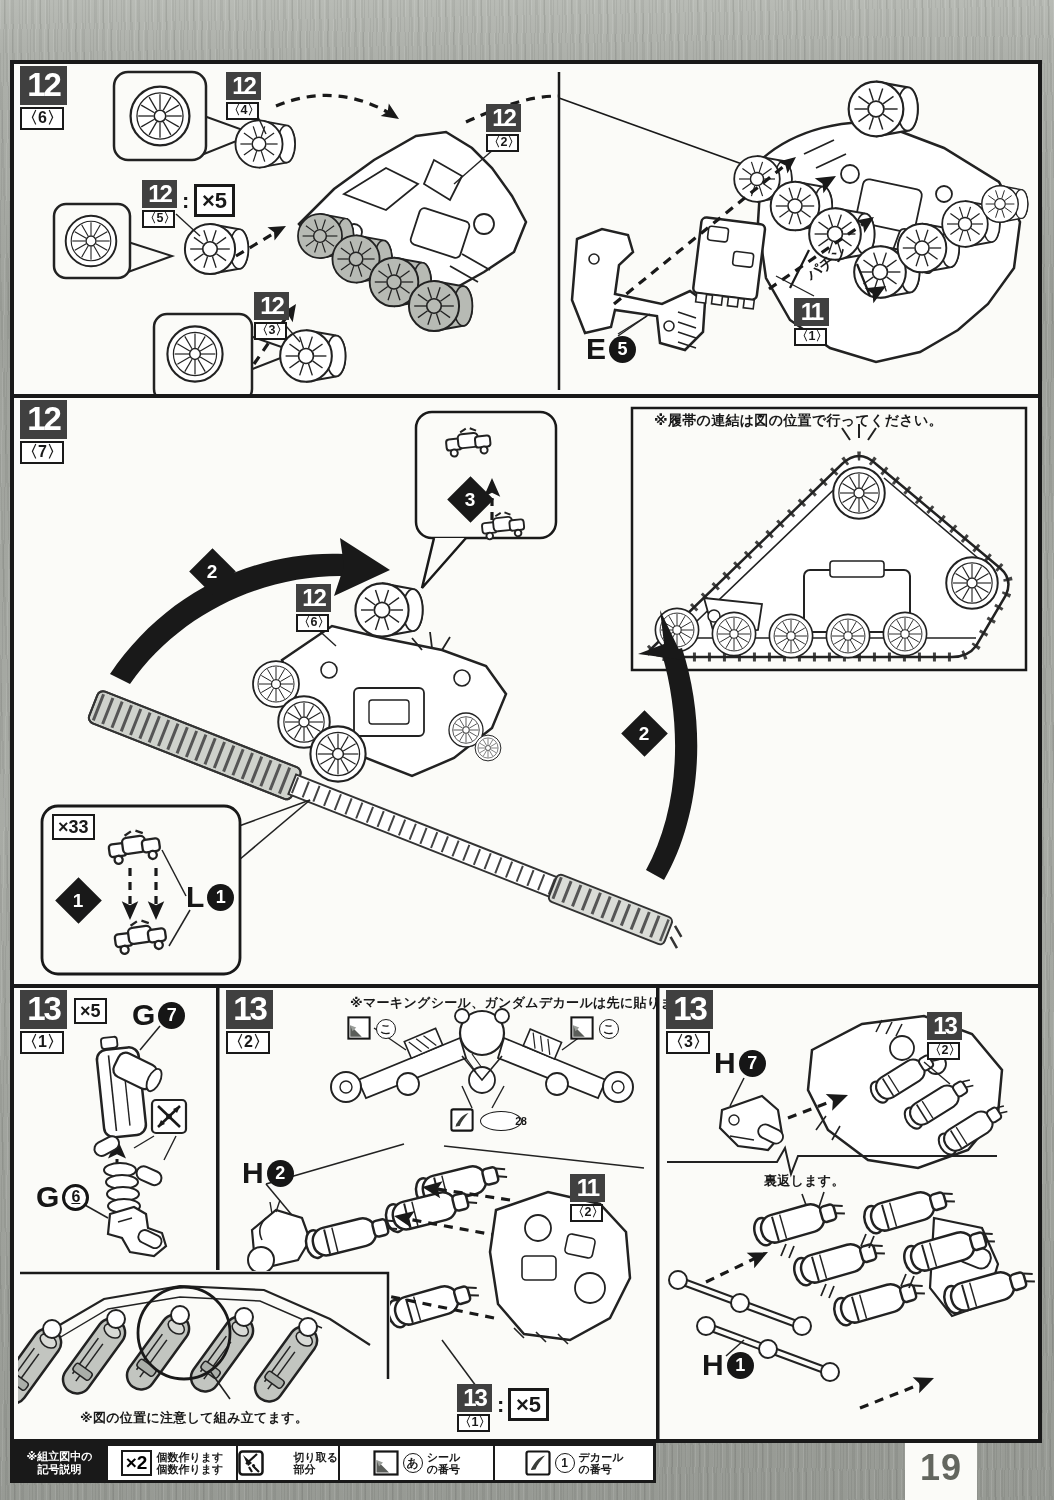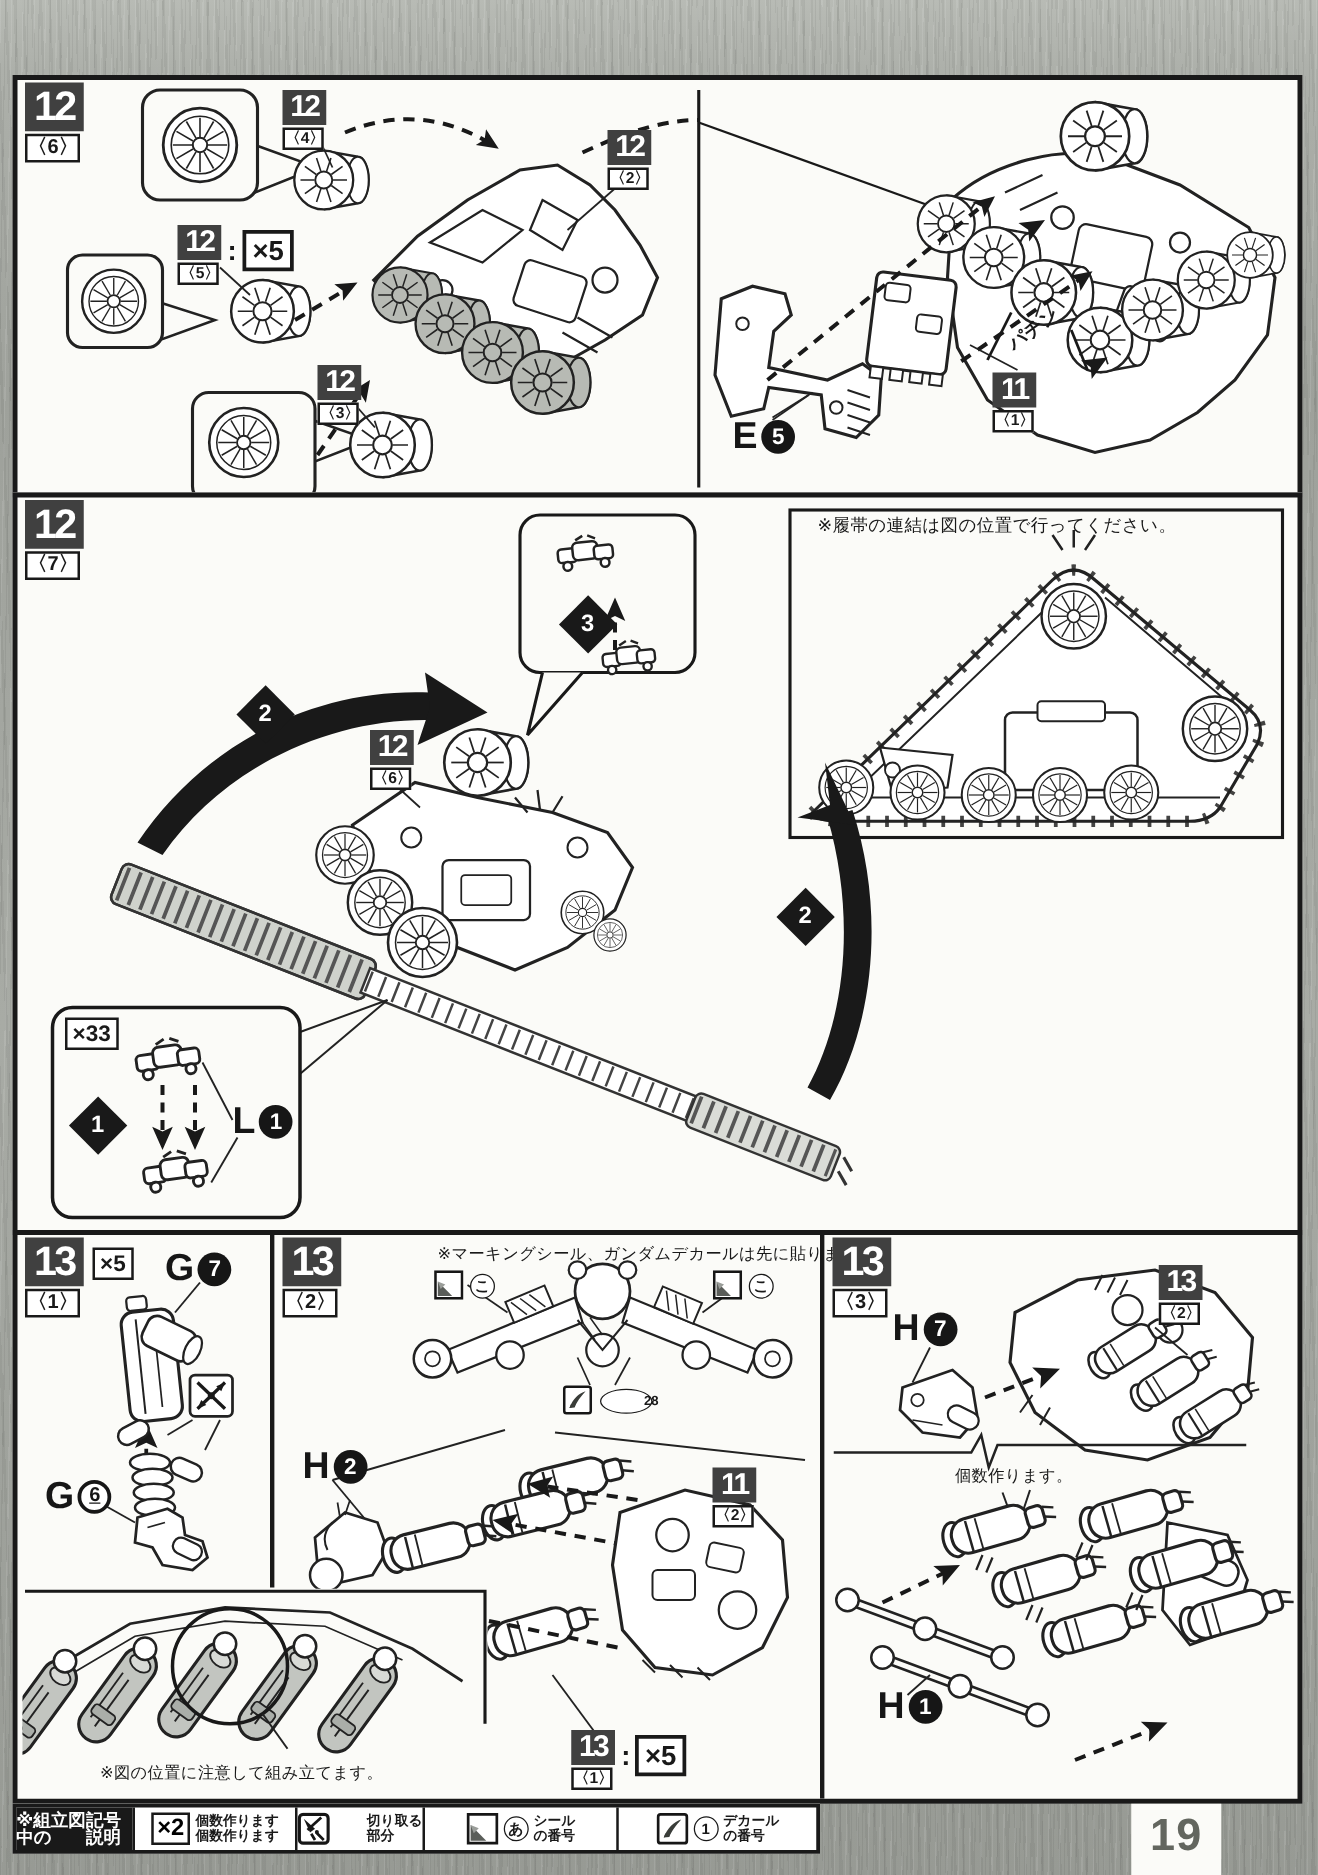"※履帯の連結は図の位置で行ってください。" .note { font-weight: normal -> bold }
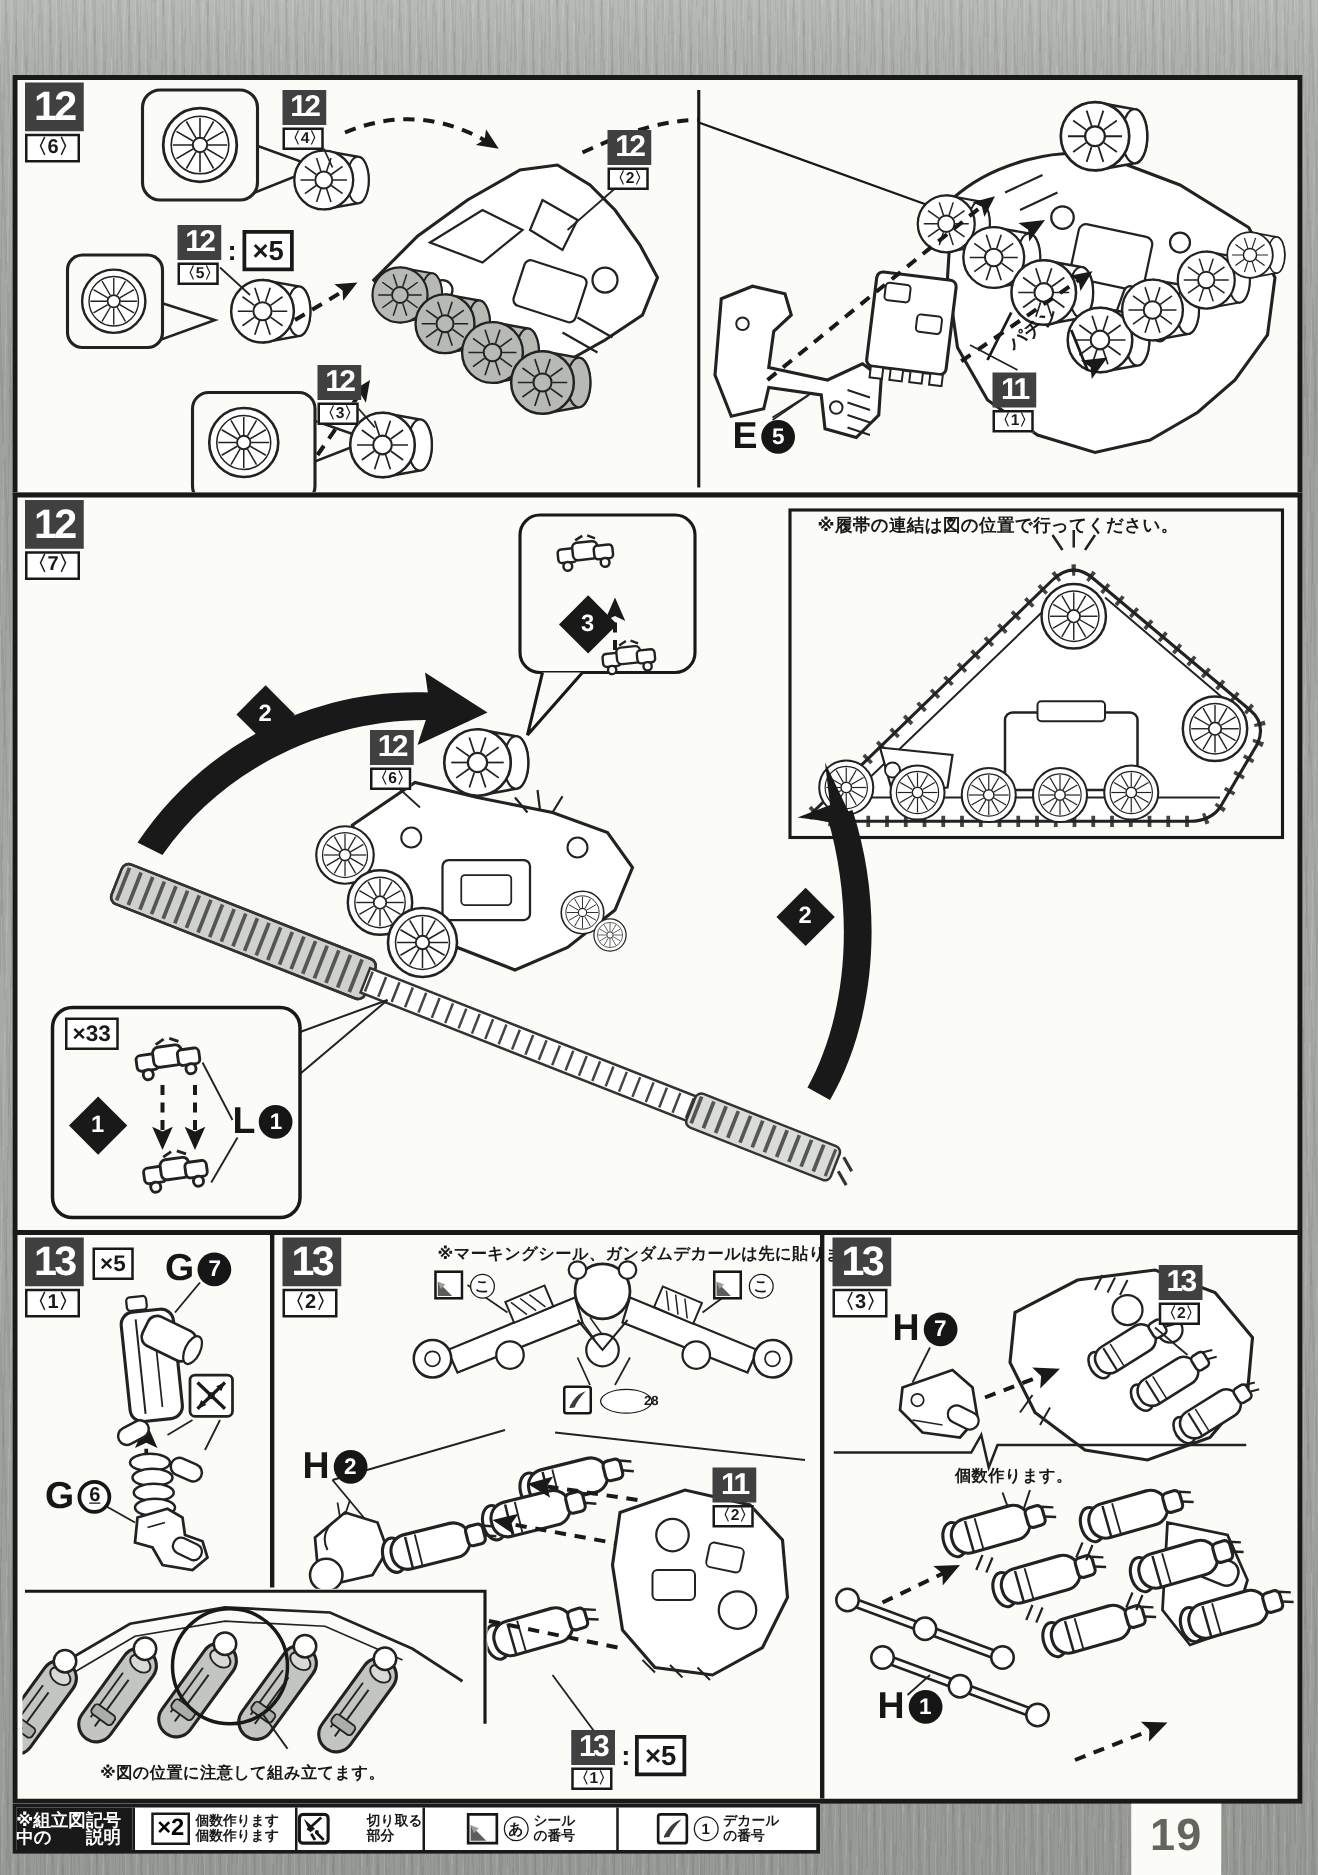"個数作ります。" span.note { text: 個数作り -> 裏返し }
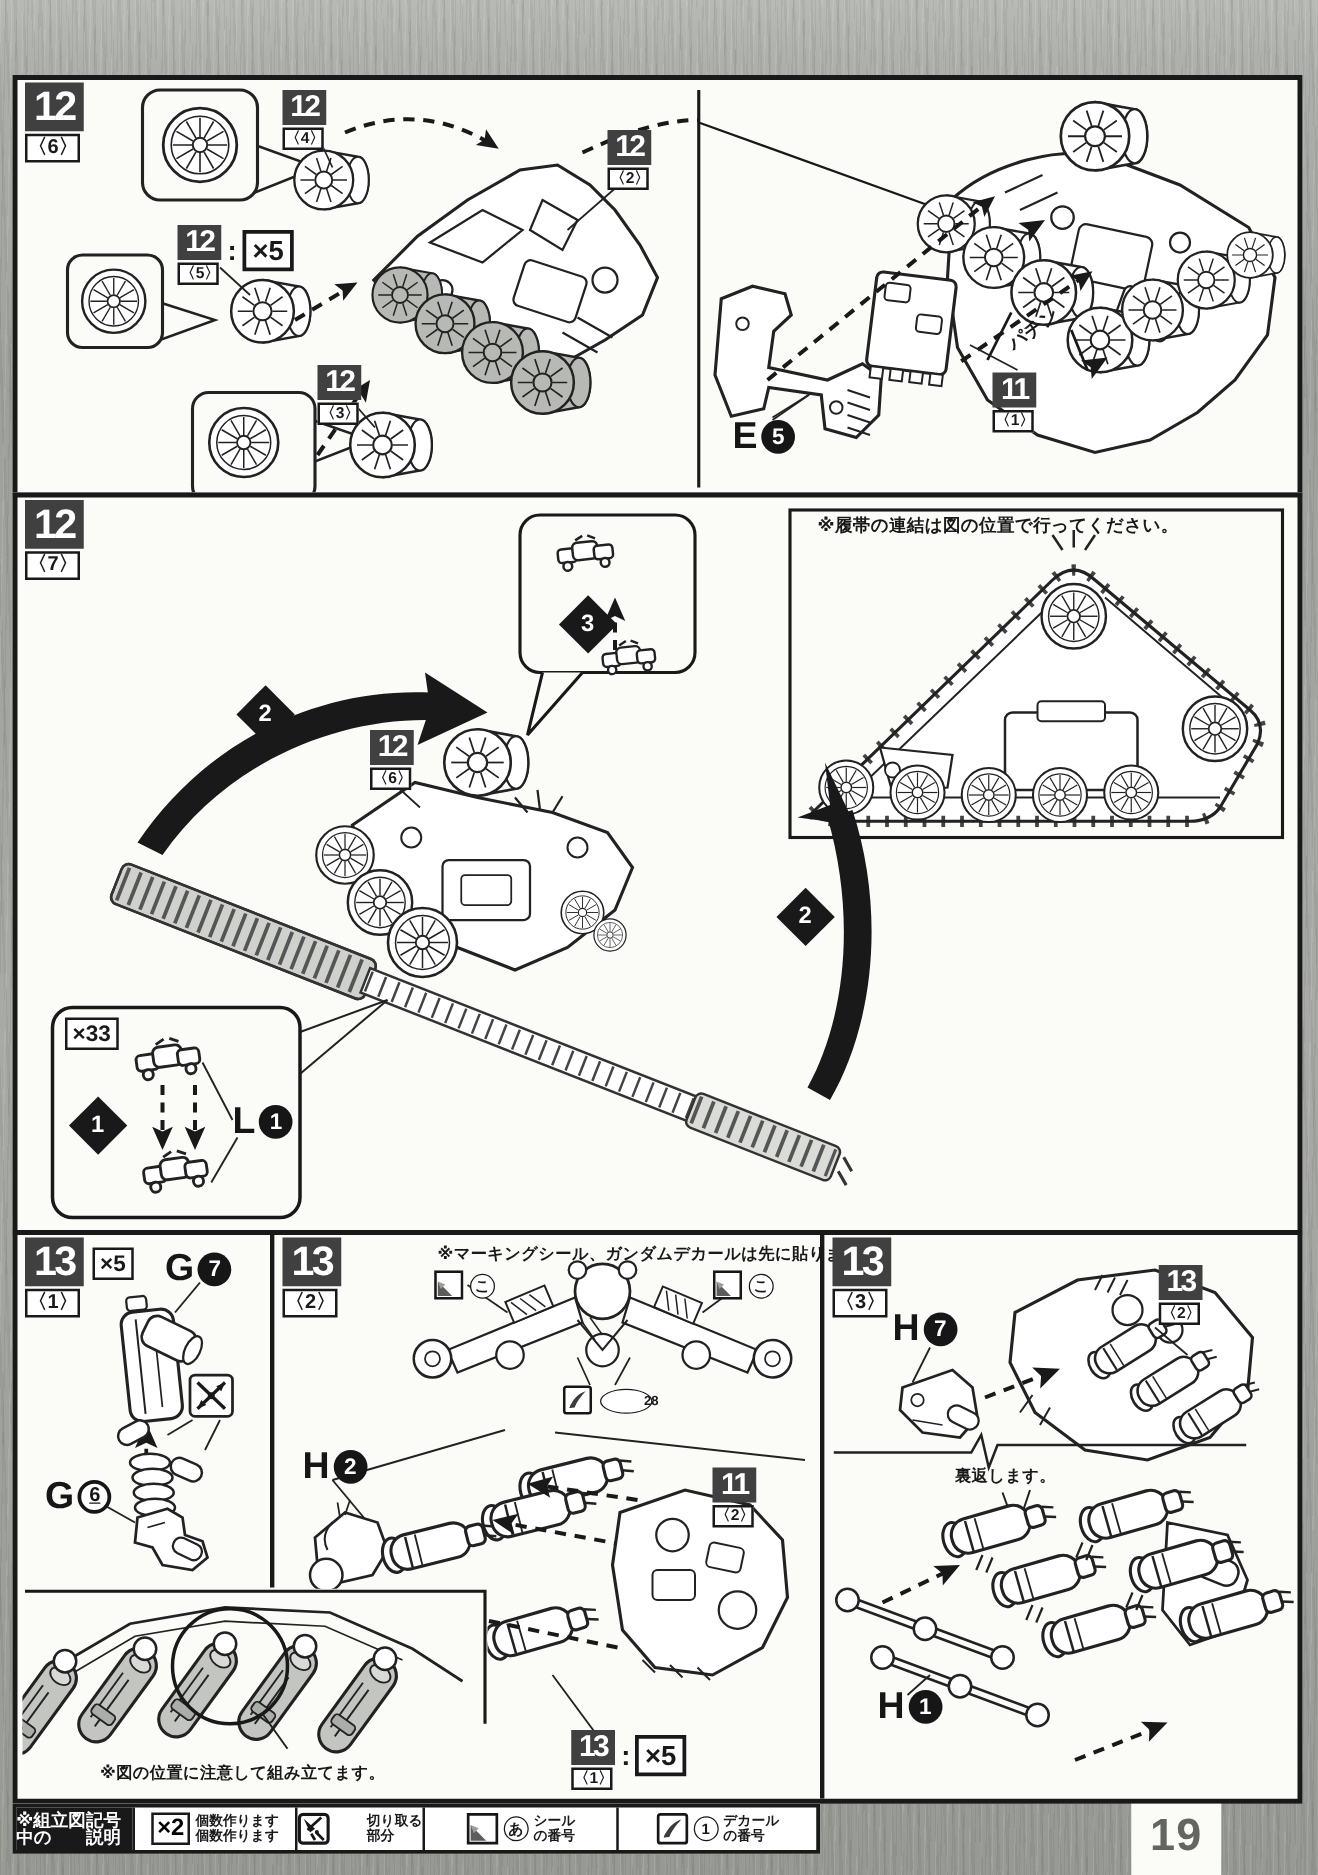"※組立図中の" .legend .tcell { flex-direction: row -> column; font-size: 14px -> 11px }
